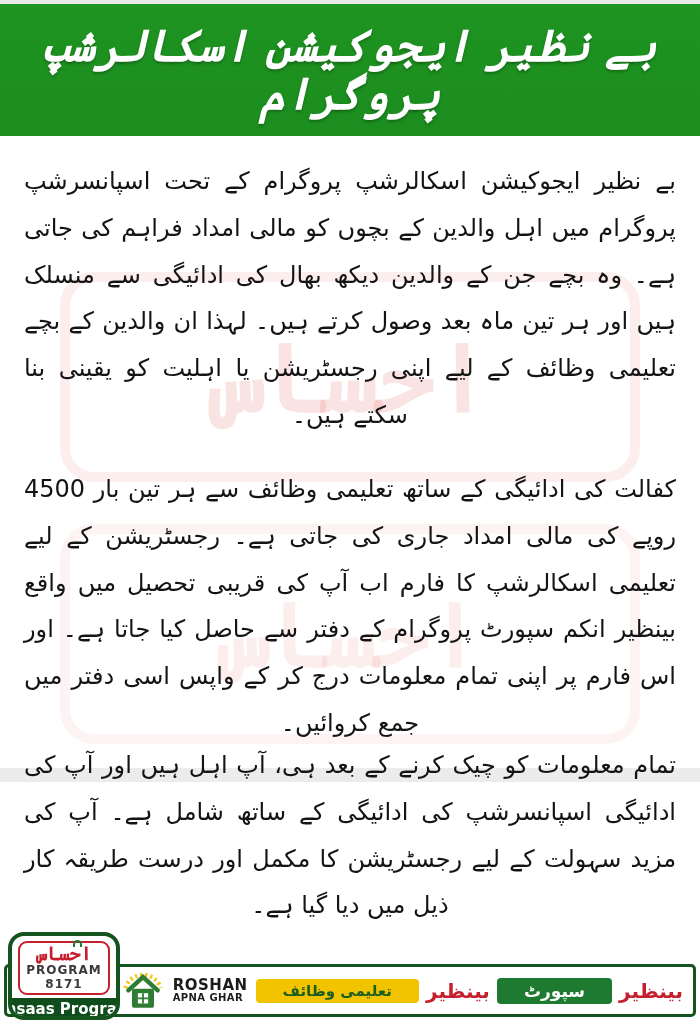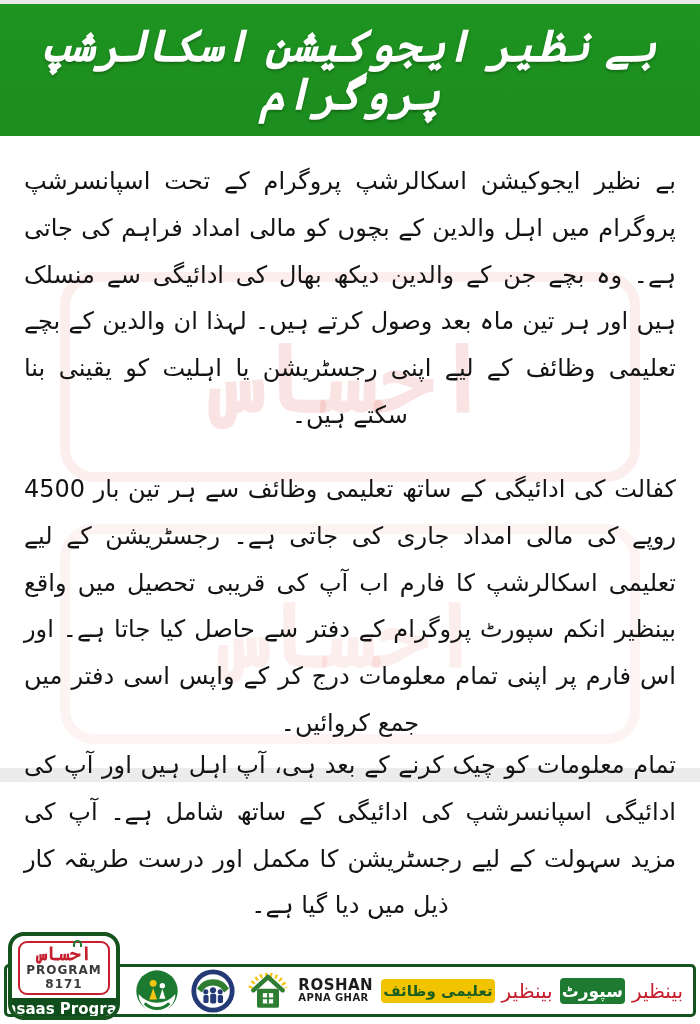"تعلیمی وظائف" .badge { padding: 3px 2px -> 3px 27px }
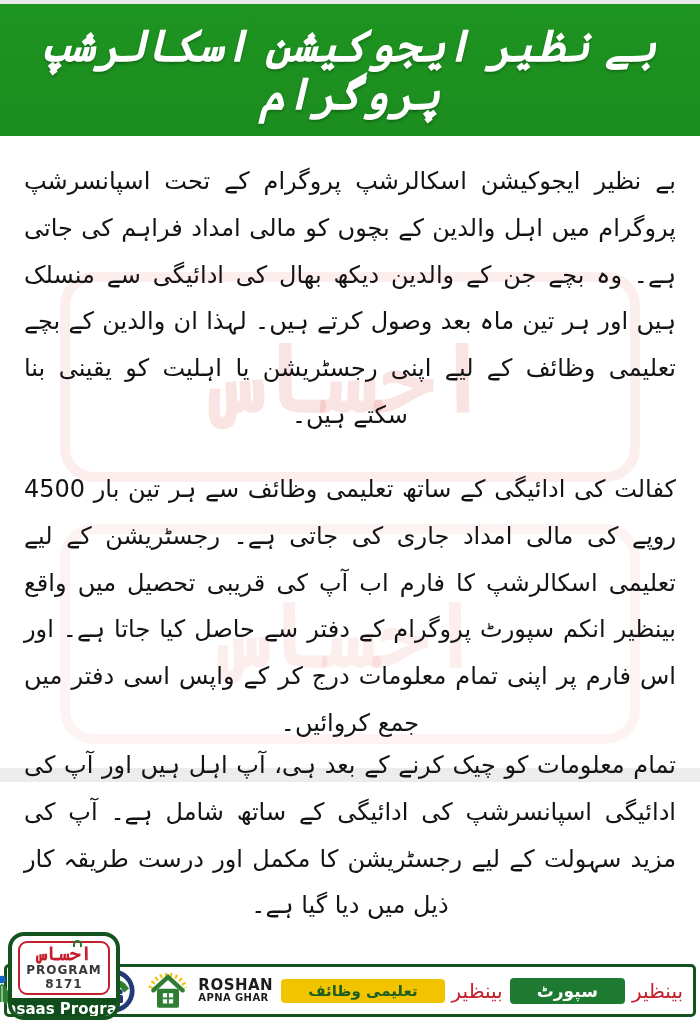"بینظیر" .brand-red { font-weight: 400 -> 700 }
